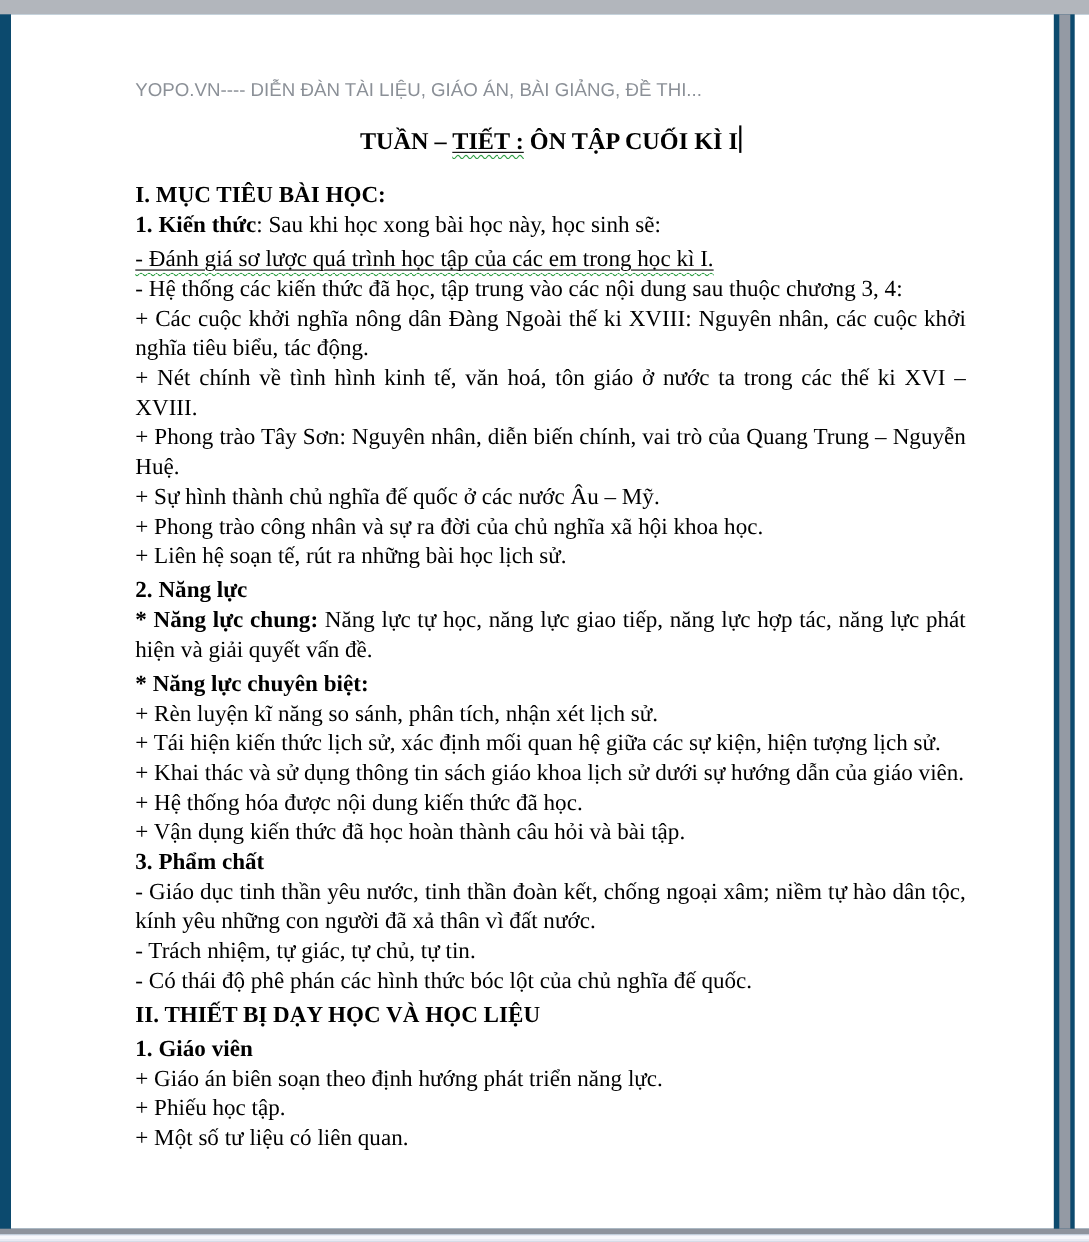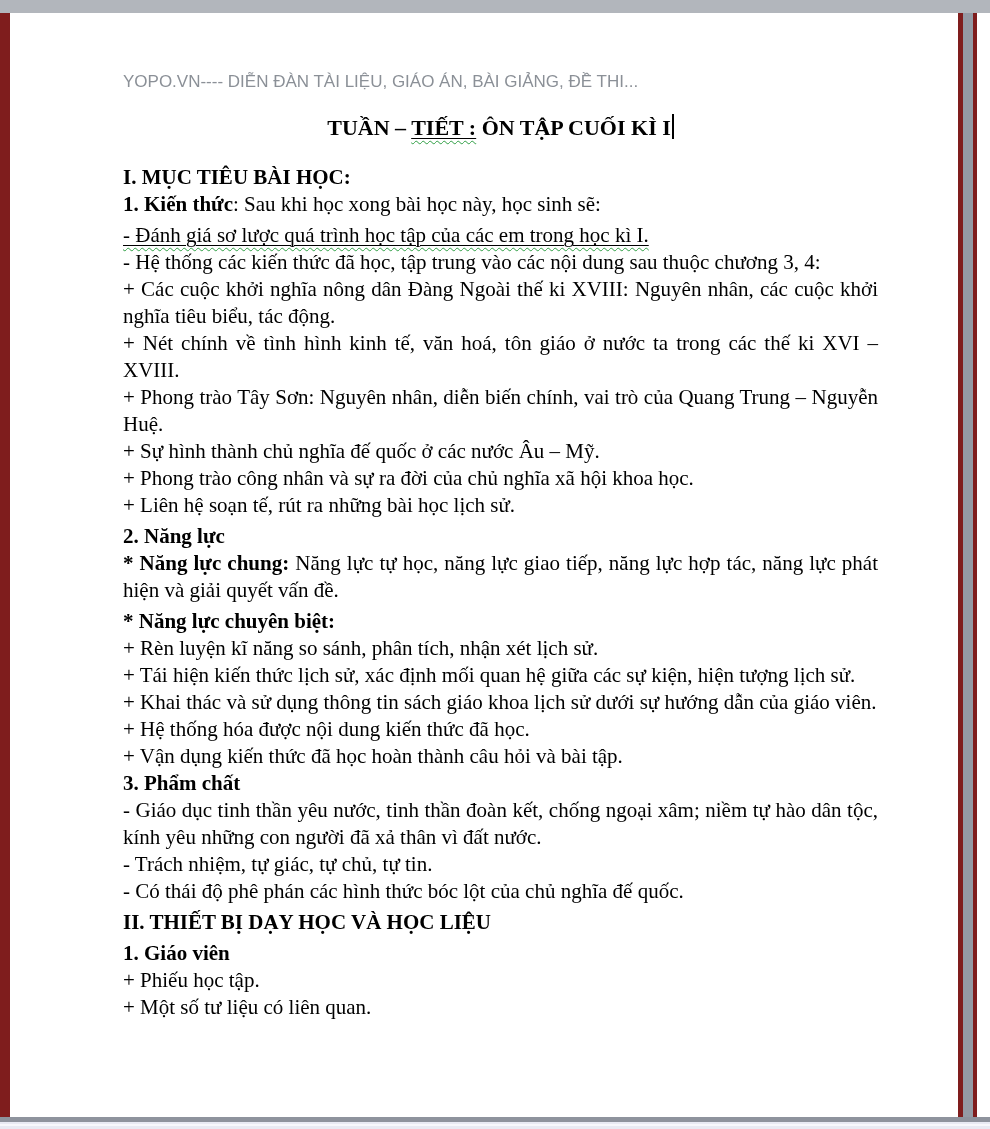"YOPO.VN---- DIỄN ĐÀN TÀI LIỆU," .window { background: #7f1d1d -> #0c4a6e }
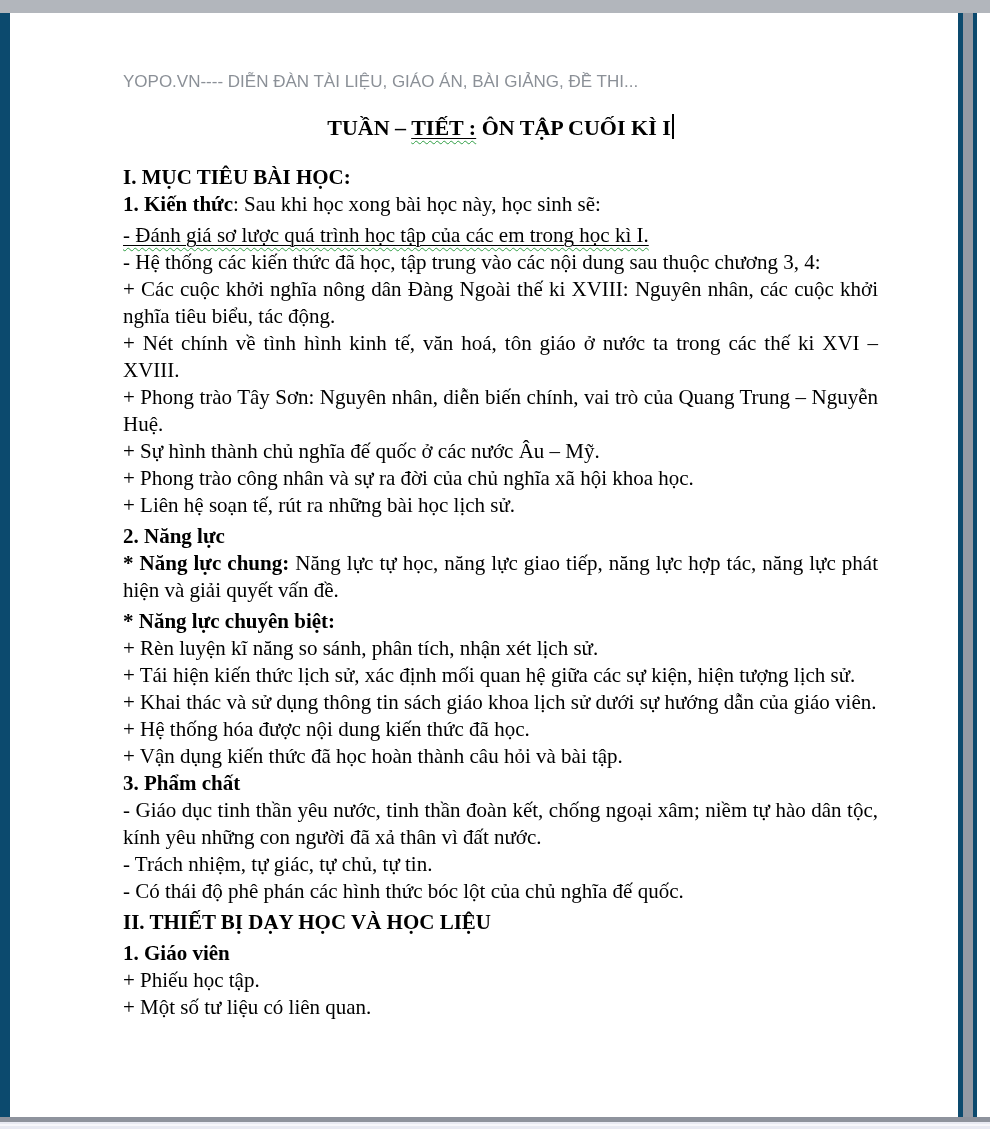"+ Giáo án biên soạn" p.para { html: none -> <p><span>+ Giáo án biên soạn theo định hướng phát triển năng lực.</span></p> }
